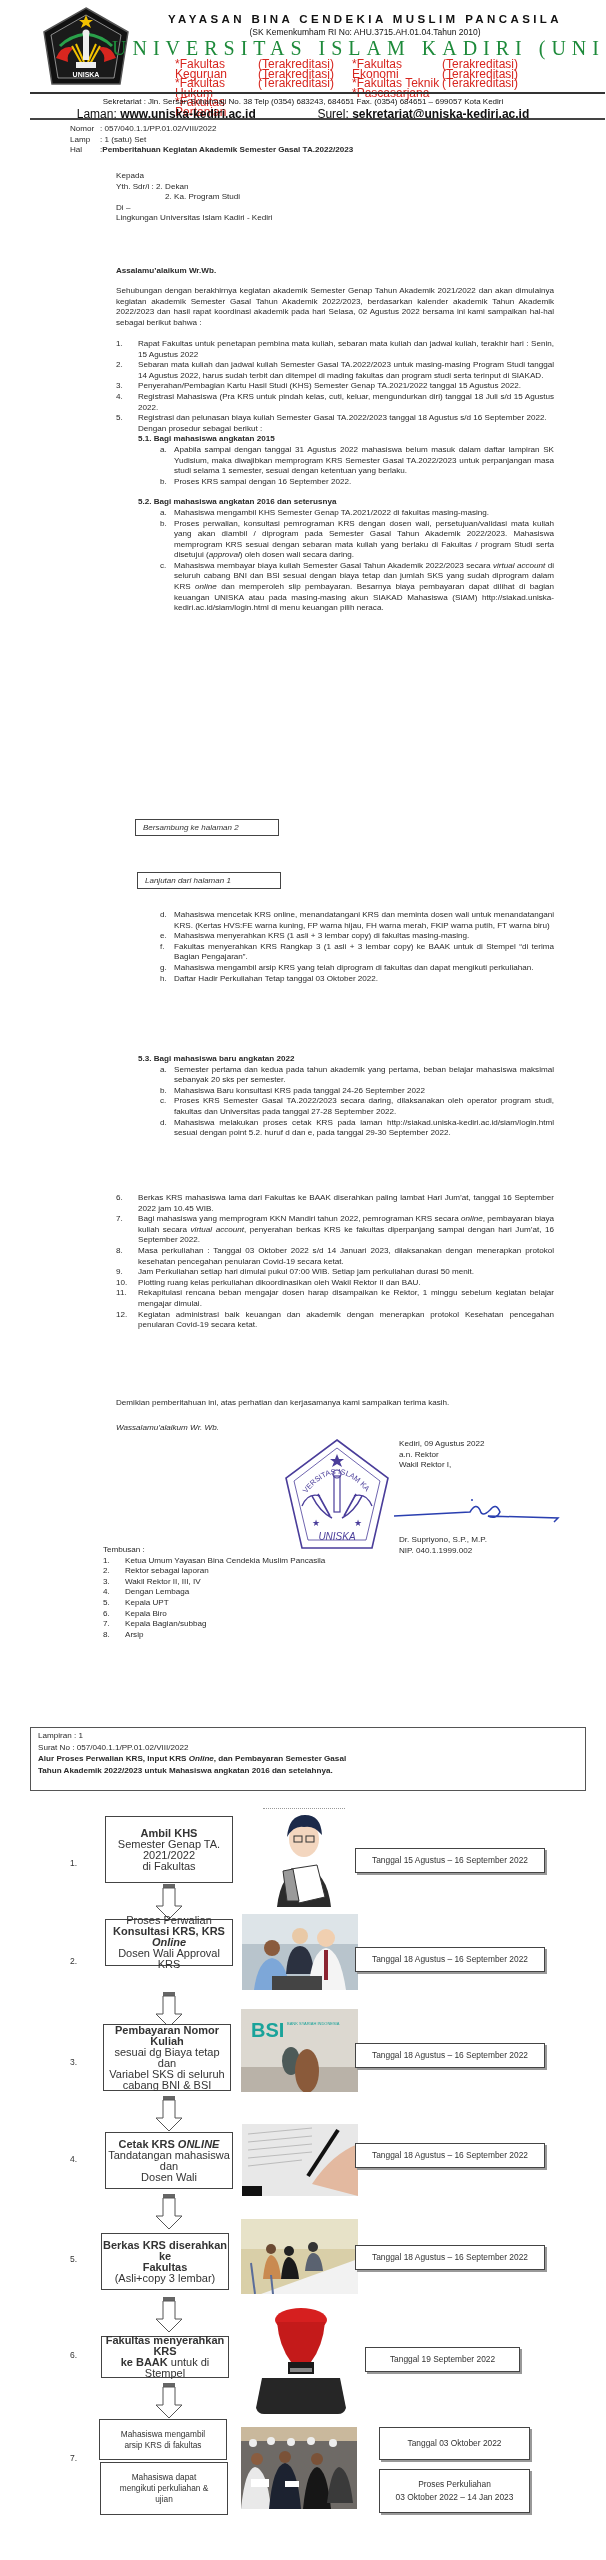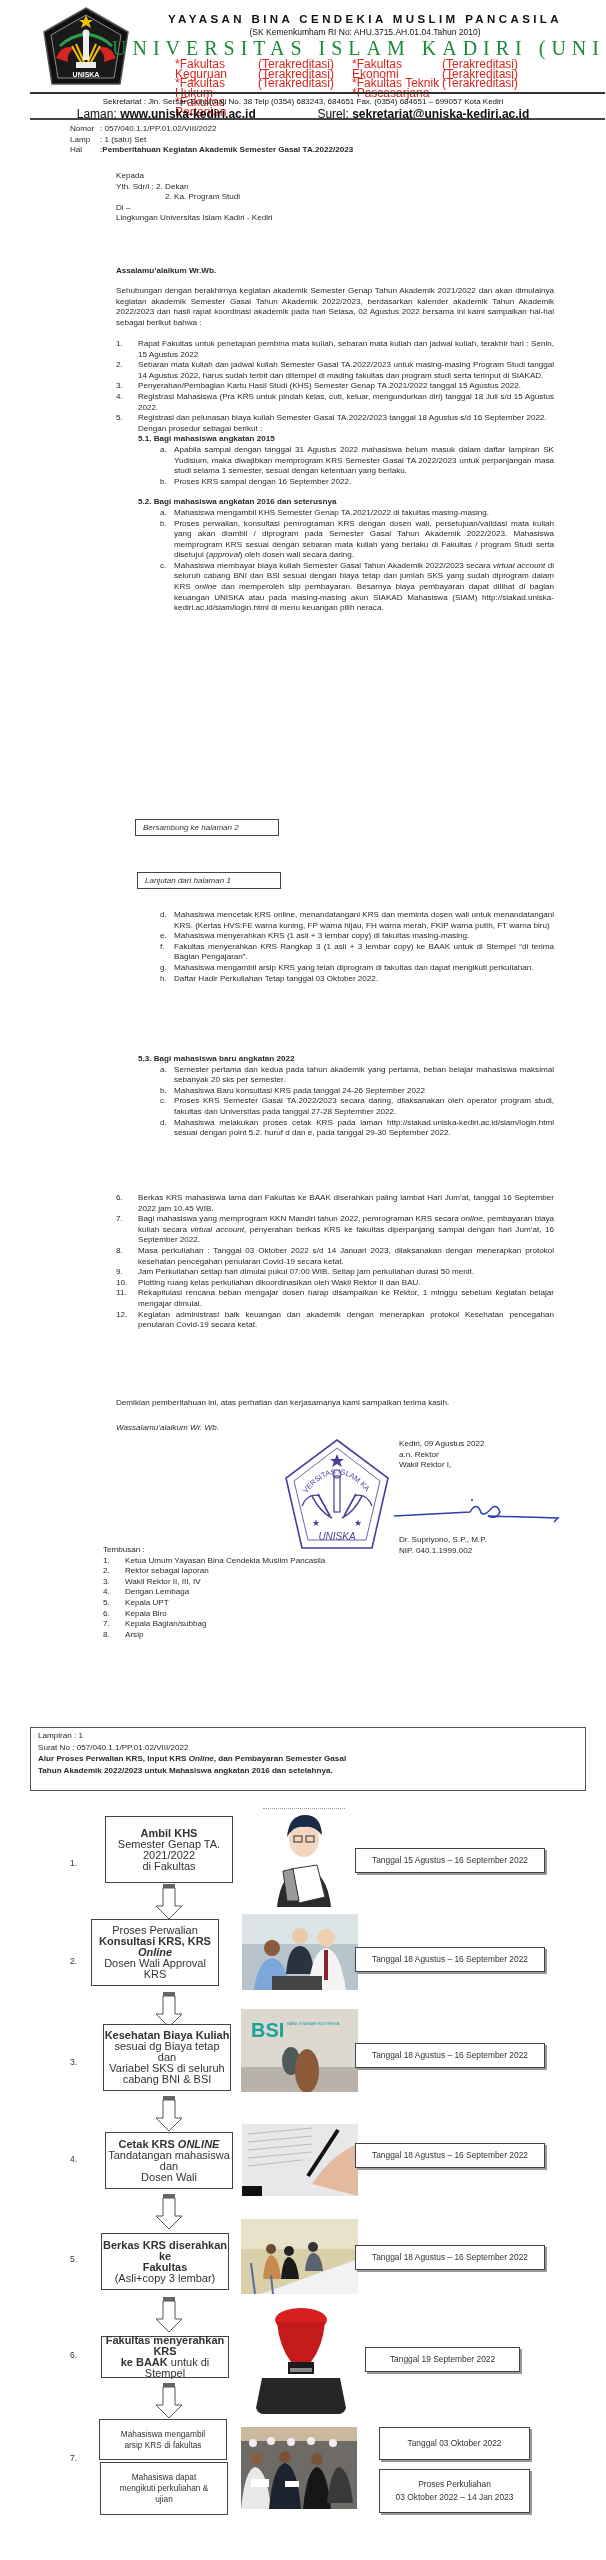"Proses Perwalian" div.abs { height: 67px -> 47px; left: 91px -> 105px }
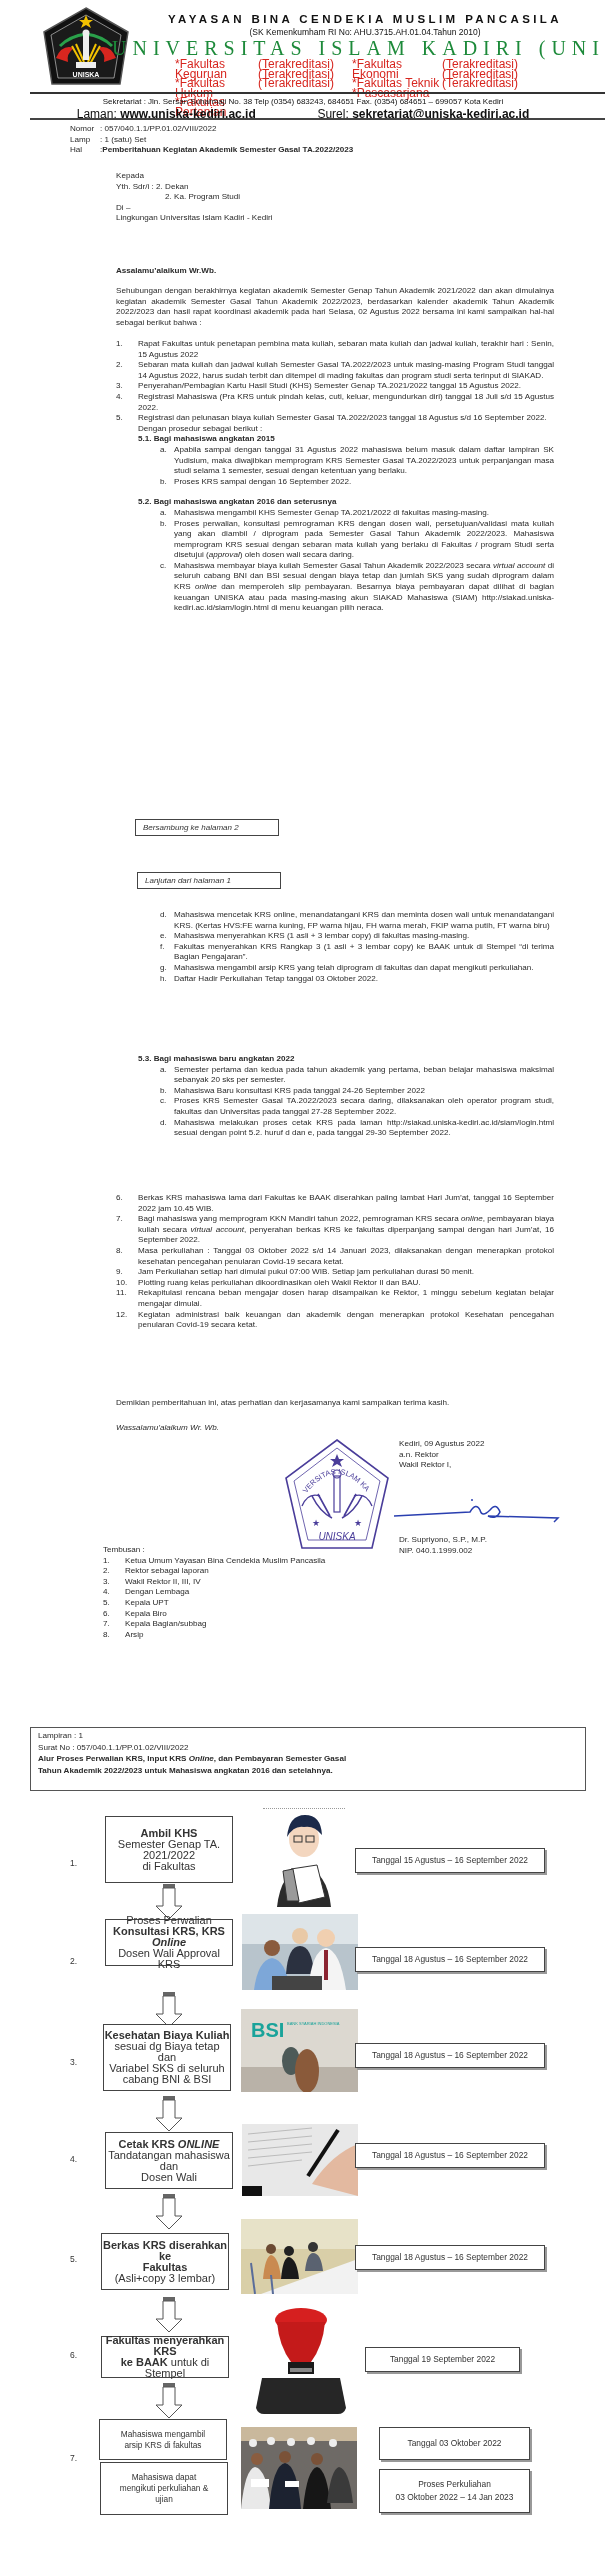"Kesehatan Biaya Kuliah" div.bold { text: Kesehatan Biaya -> Pembayaran Nomor }
